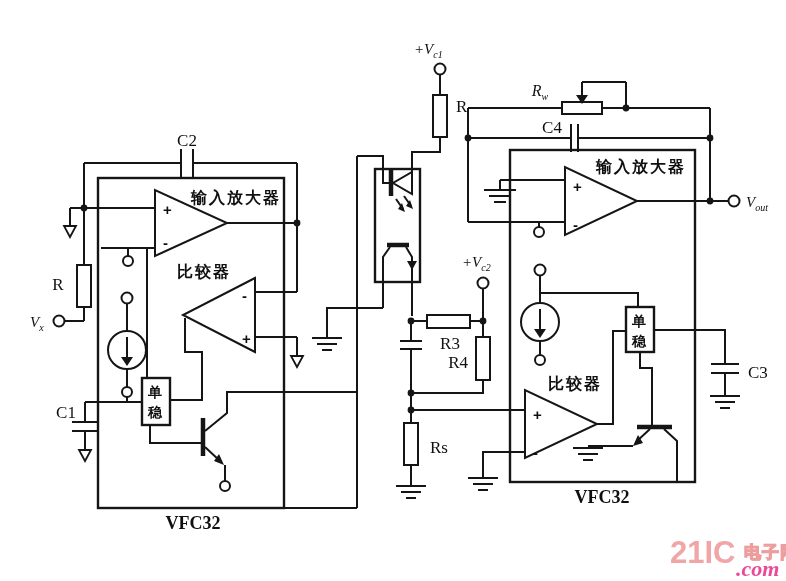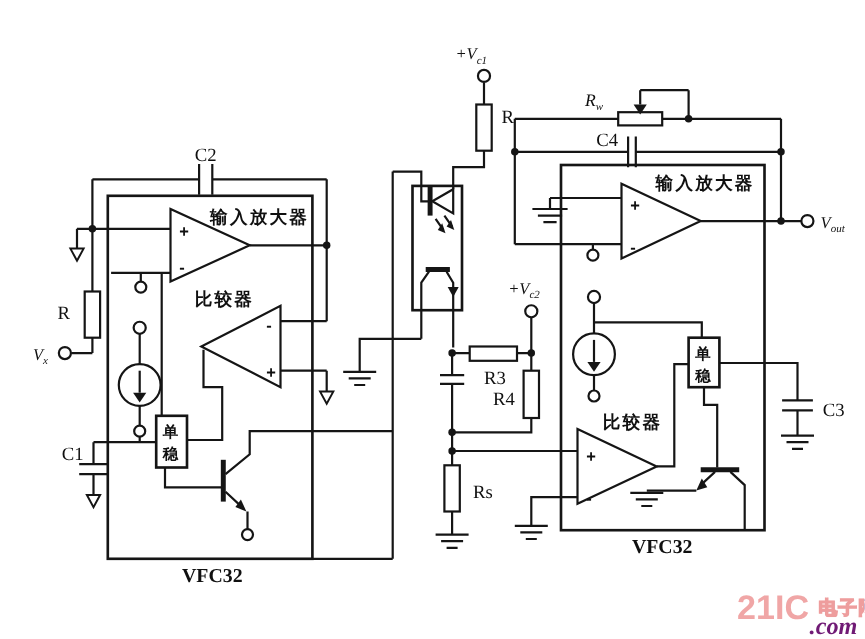".com" .wm-com { color: #701a75 -> #ec4899 }
